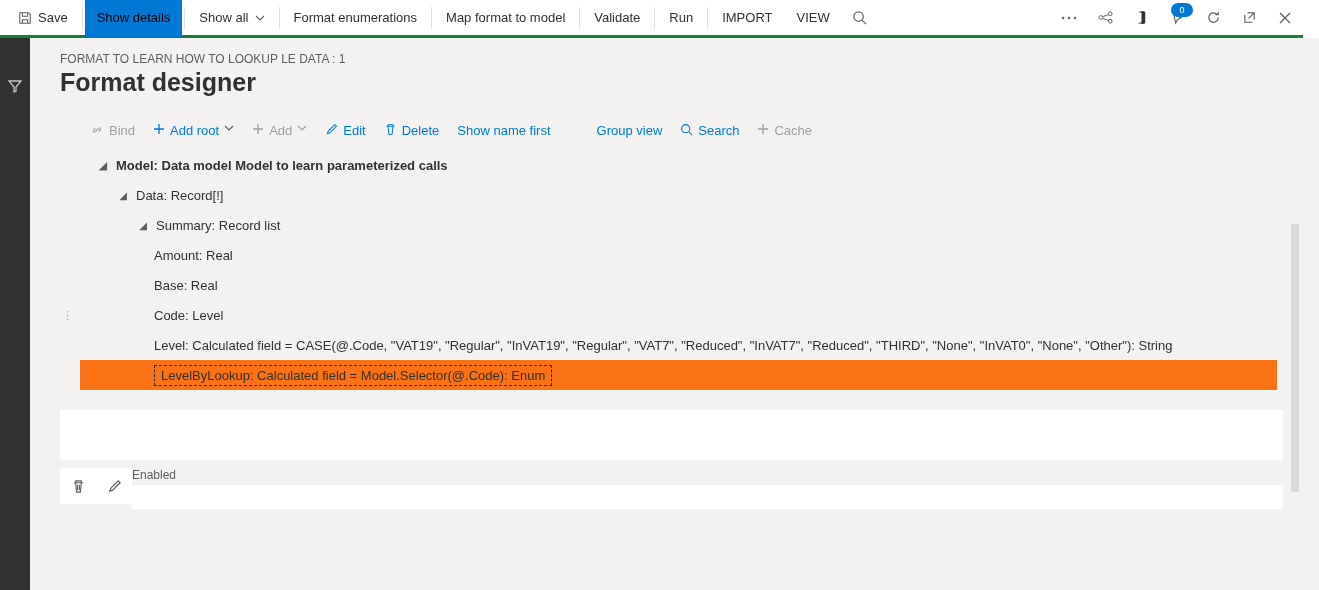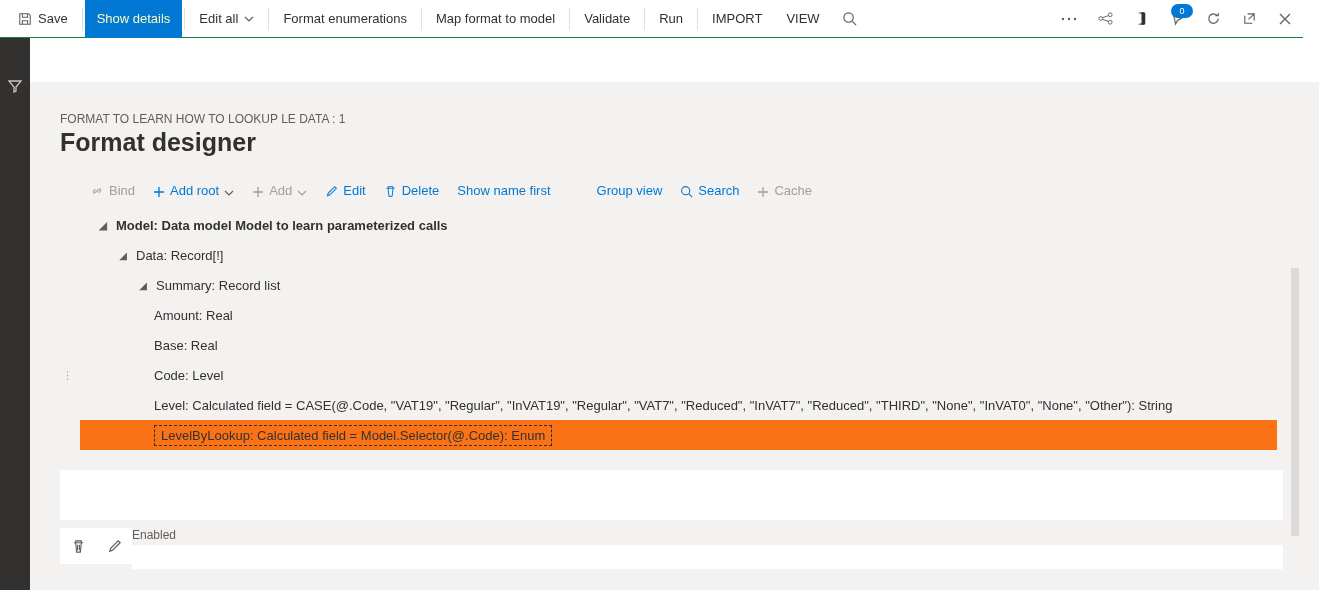"Save" .topbar { border-bottom: 1px solid #15803d -> 3px solid #15803d }
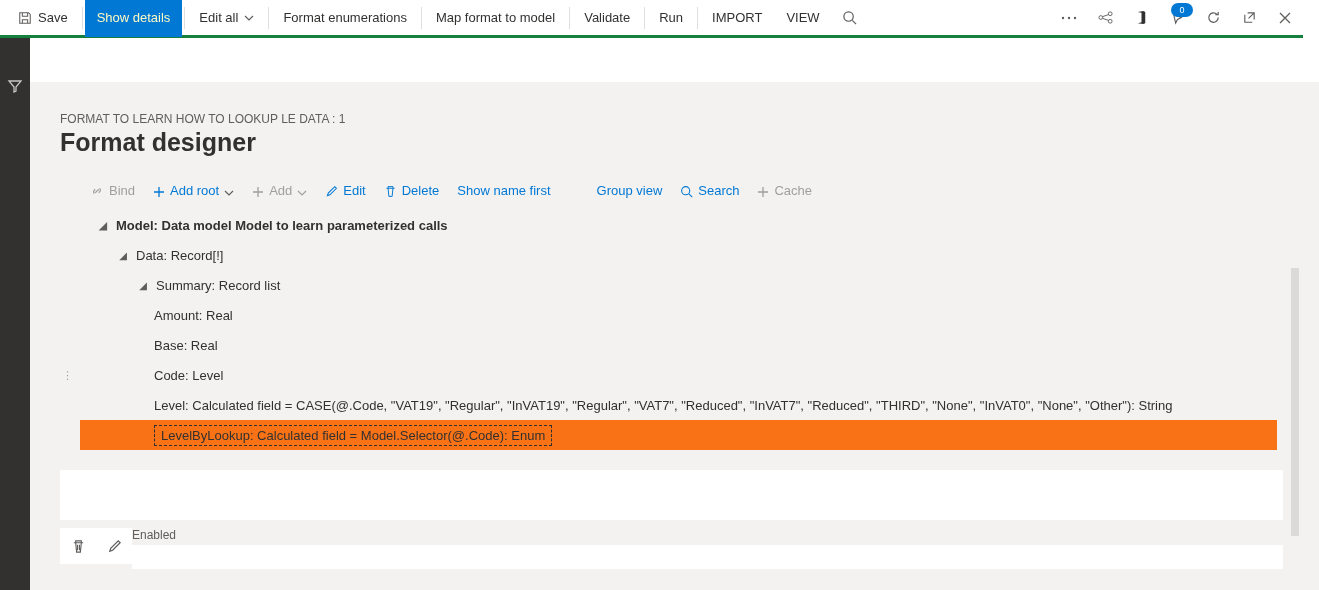"Show details" .topbar .cmd.active { color: #fef9c3 -> #000000 }
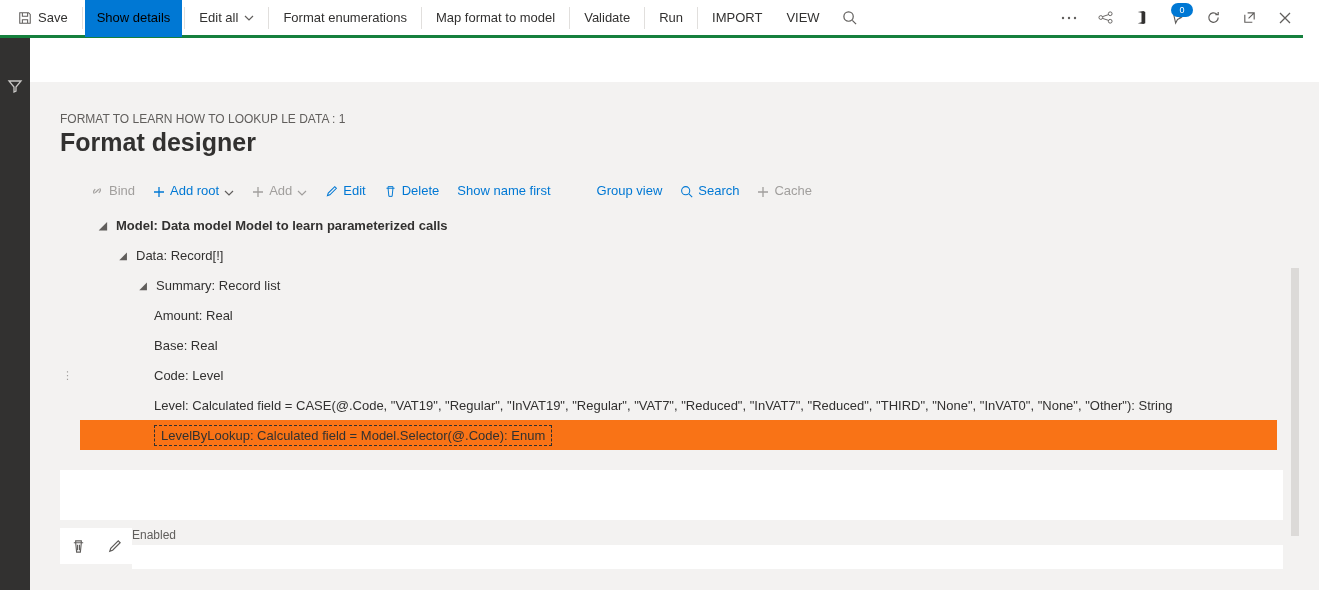"Edit all" span { text: Edit -> Show }
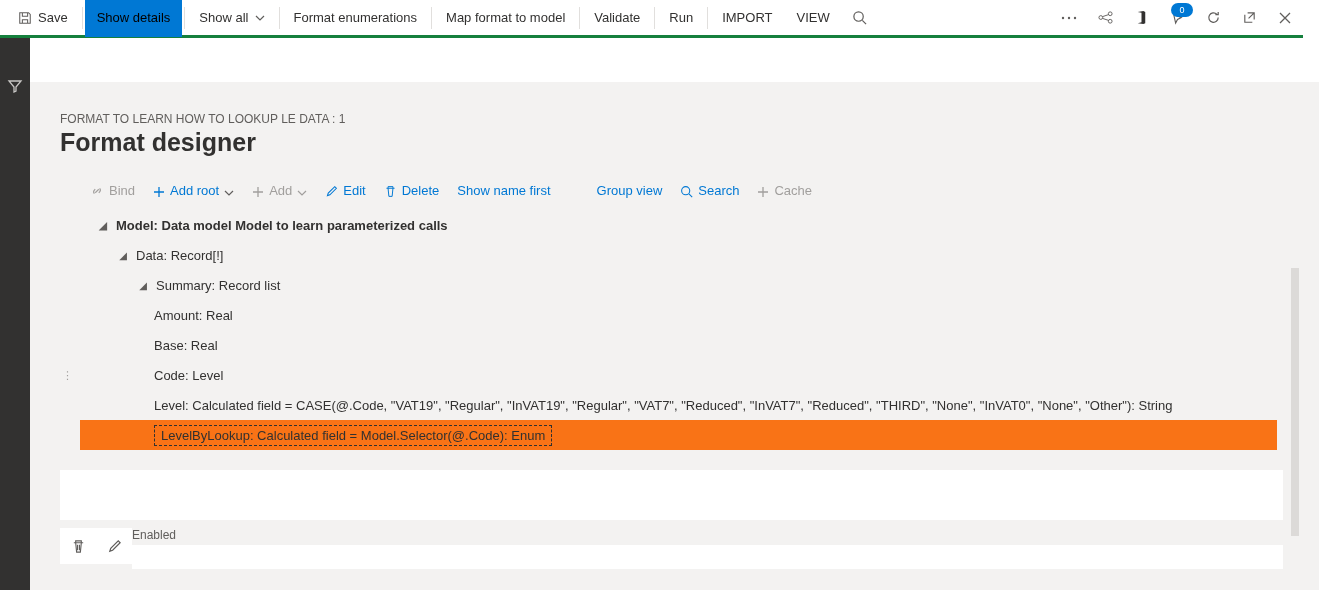"FORMAT TO LEARN HOW TO" .main { margin-top: 44px -> none; padding: 30px 18px 0 30px -> 14px 18px 0 30px }
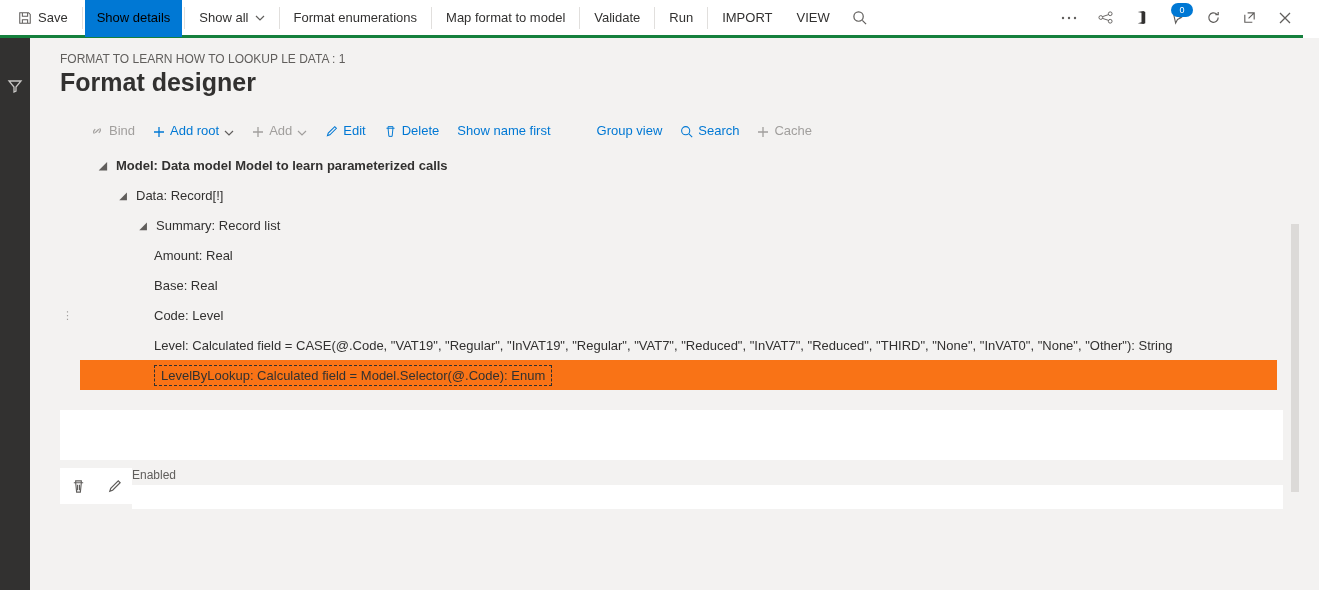"Bind" .toolbar .tbtn { align-items: flex-end -> flex-start }
